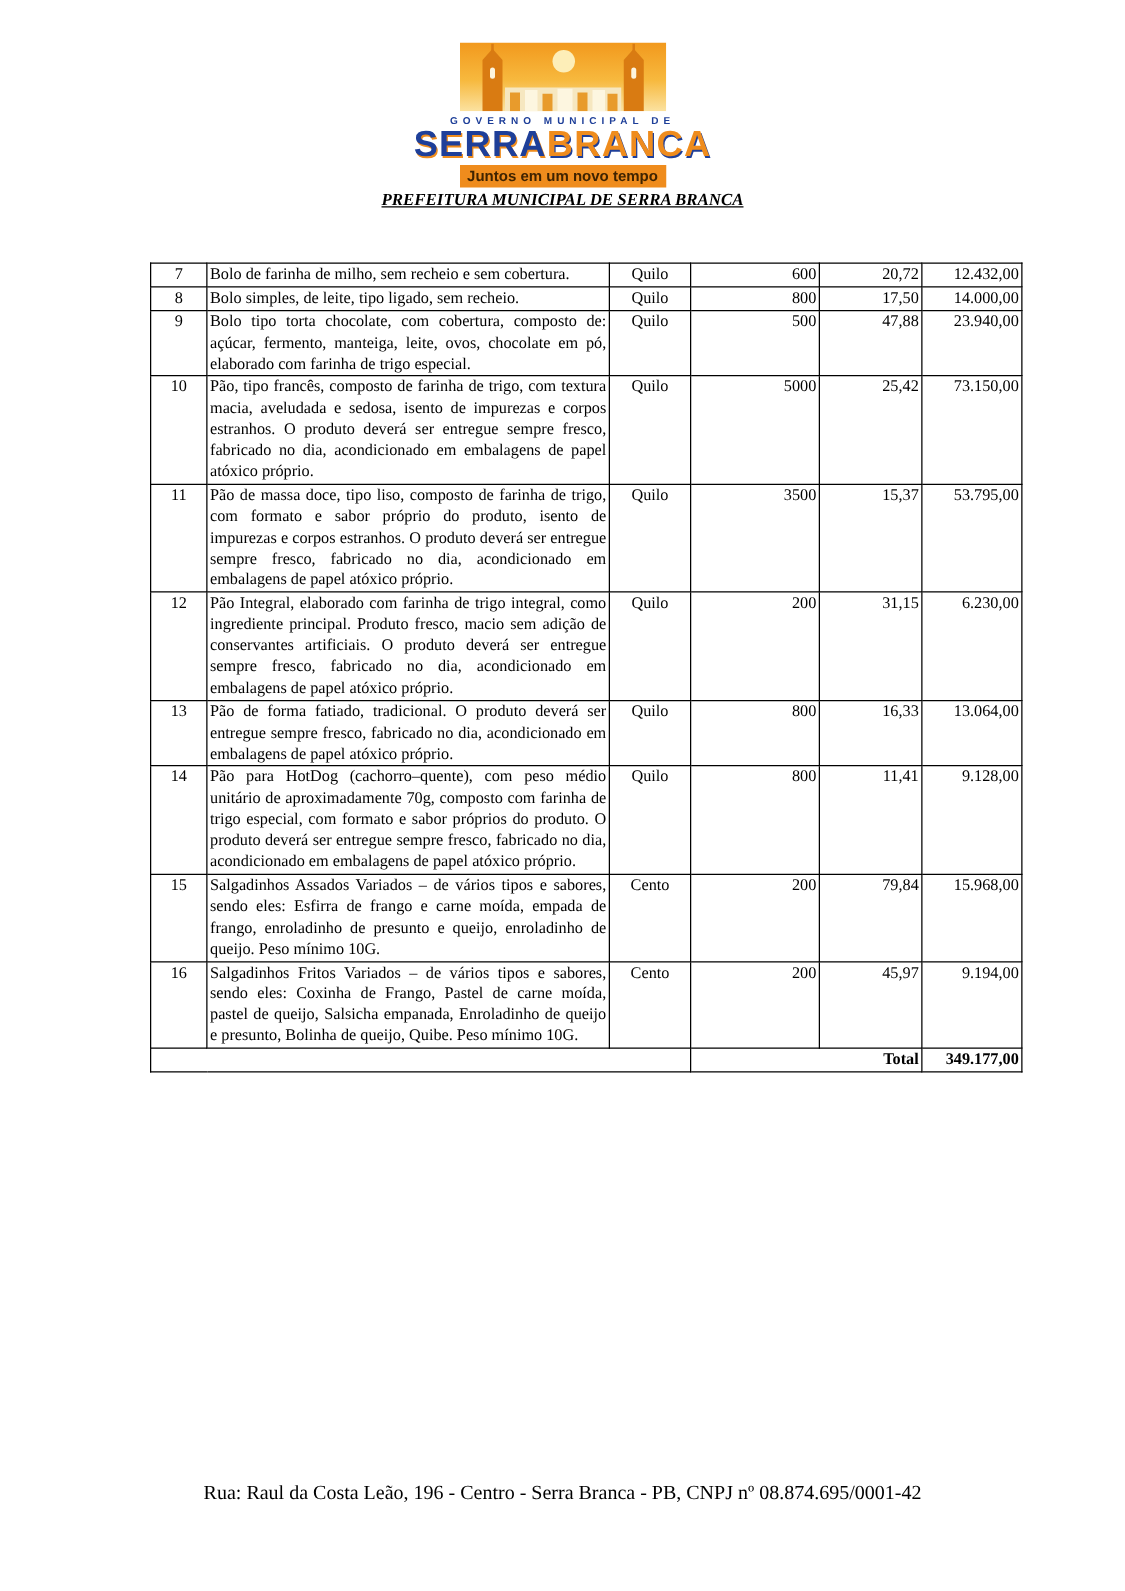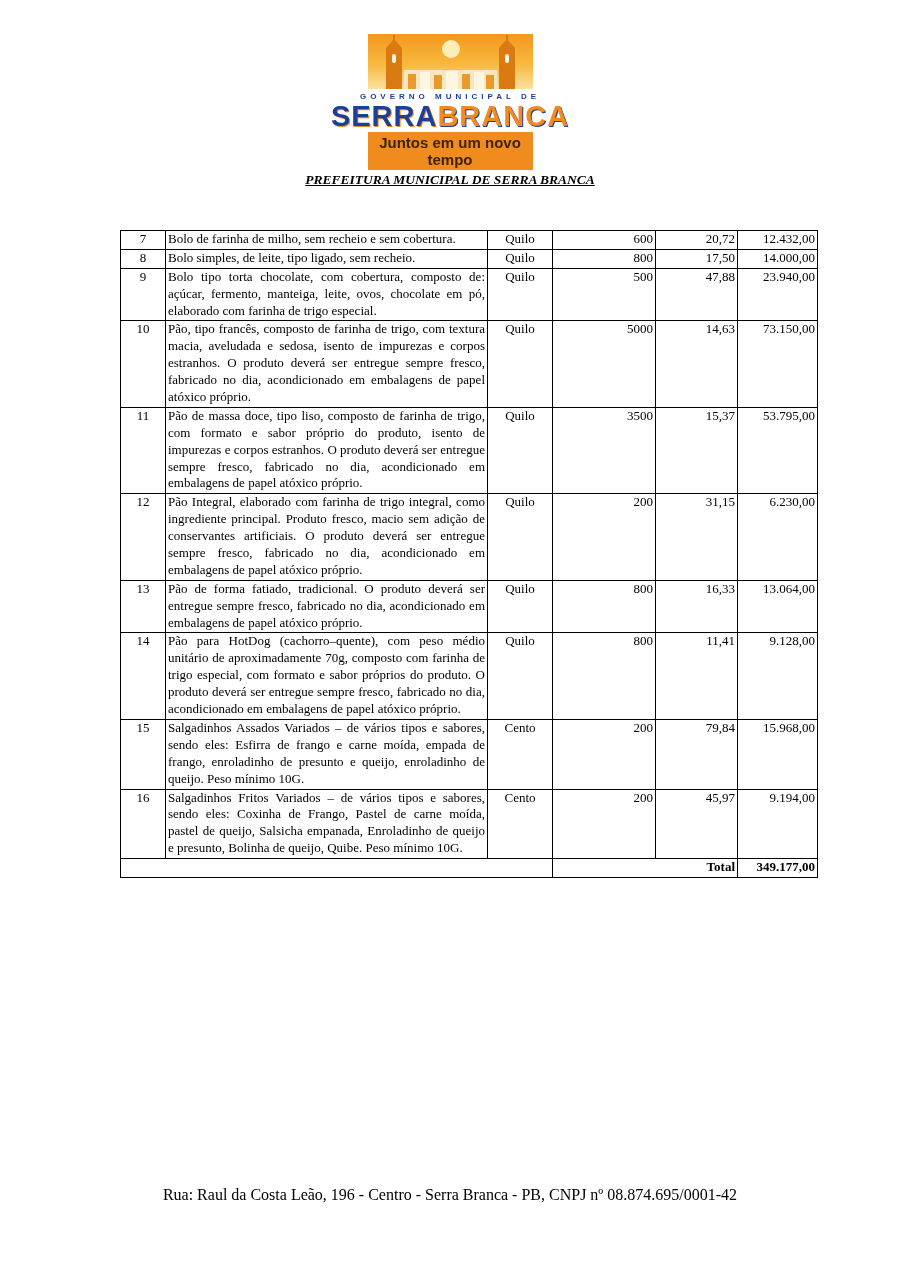"Juntos em um novo tempo" .logo-tagline { font-size: 15px -> 12px }
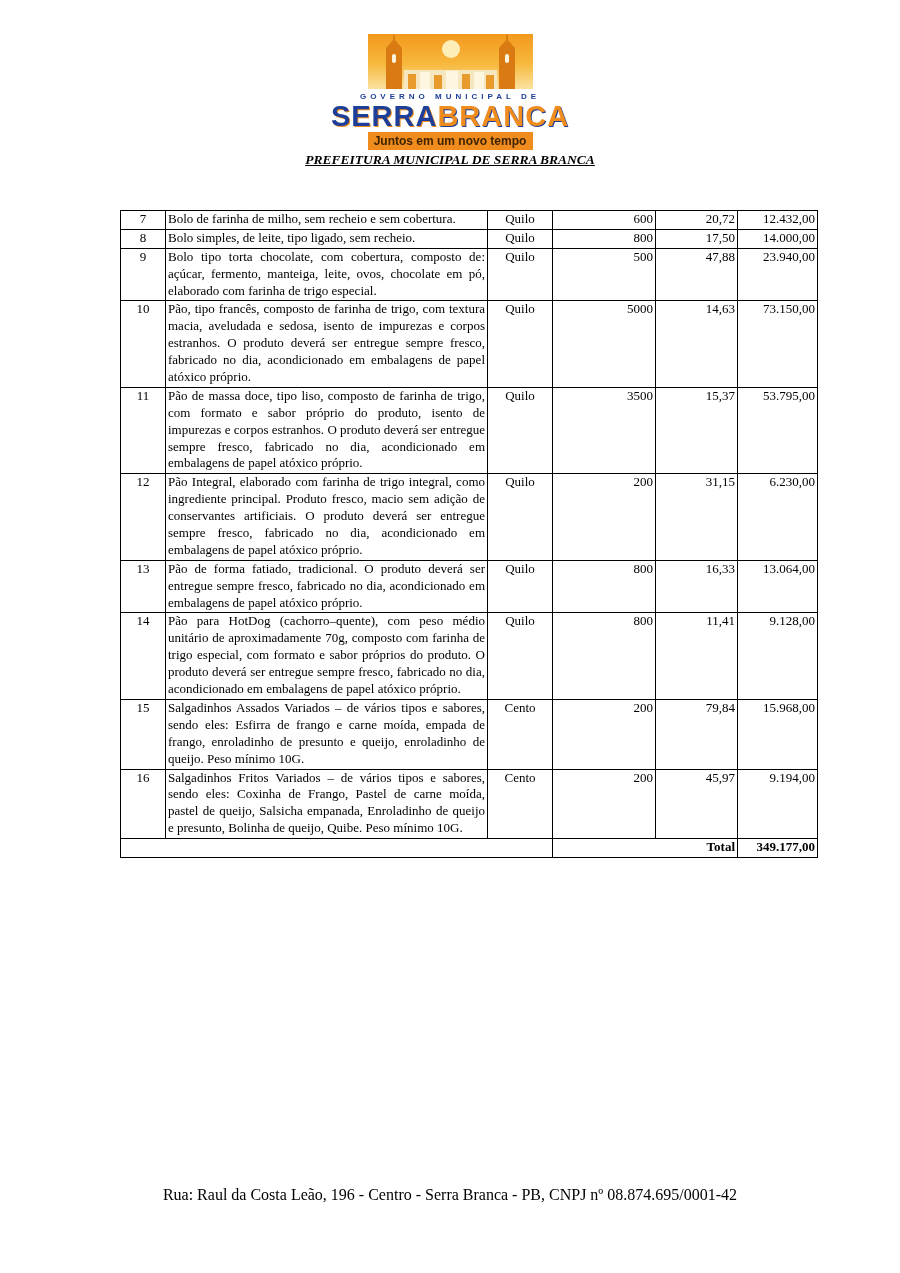"14,63" td.col-price { text: 14,63 -> 25,42 }
